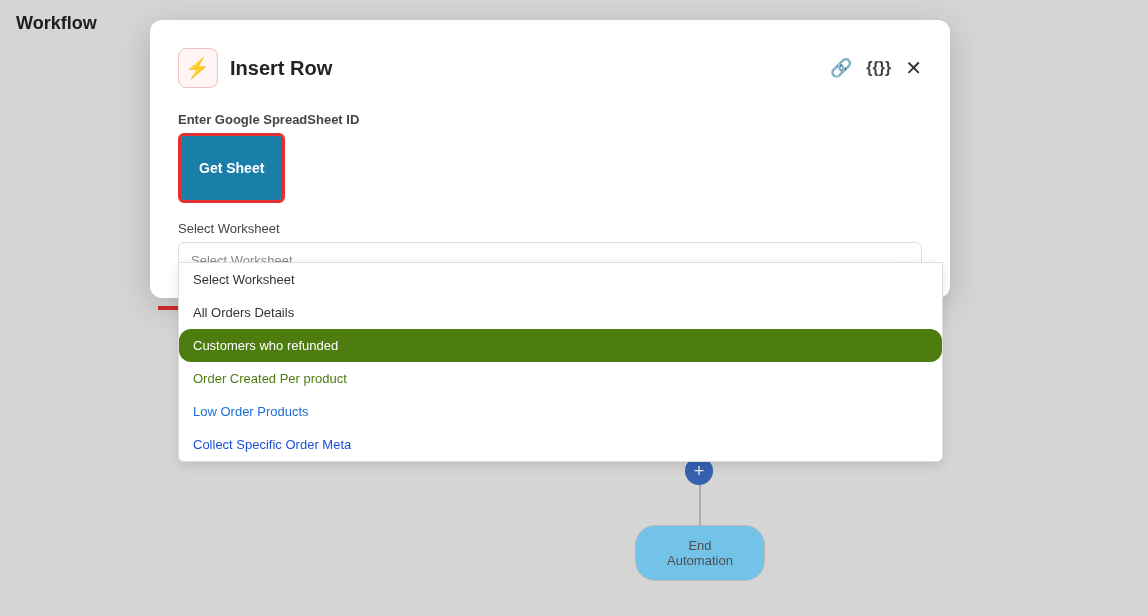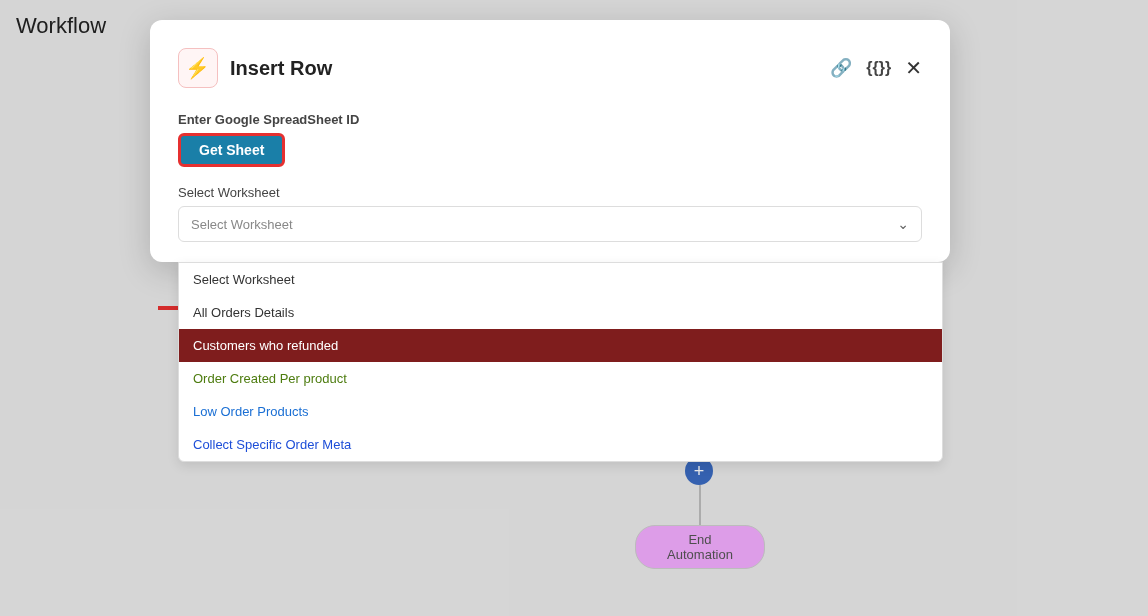"Workflow" .workflow-title { font-size: 22px -> 18px; font-weight: 400 -> 700 }
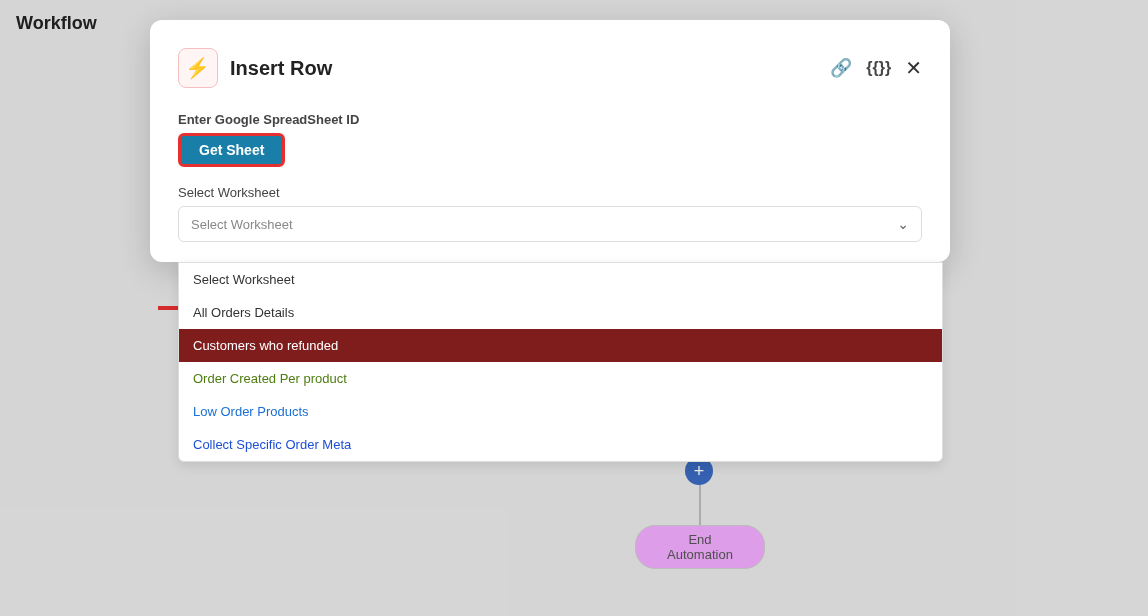"Get Sheet" .get-sheet-btn { padding: 6px 18px -> 24px 18px }
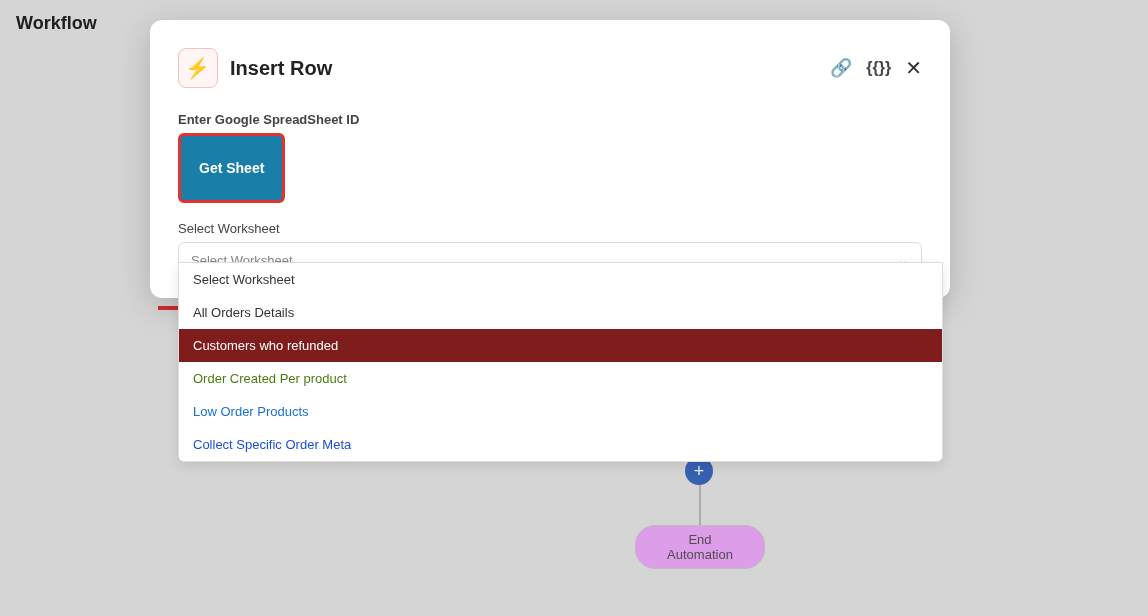"Customers who refunded" .dropdown-item.selected { background: #7f1d1d -> #4d7c0f; border-radius: none -> 12px }
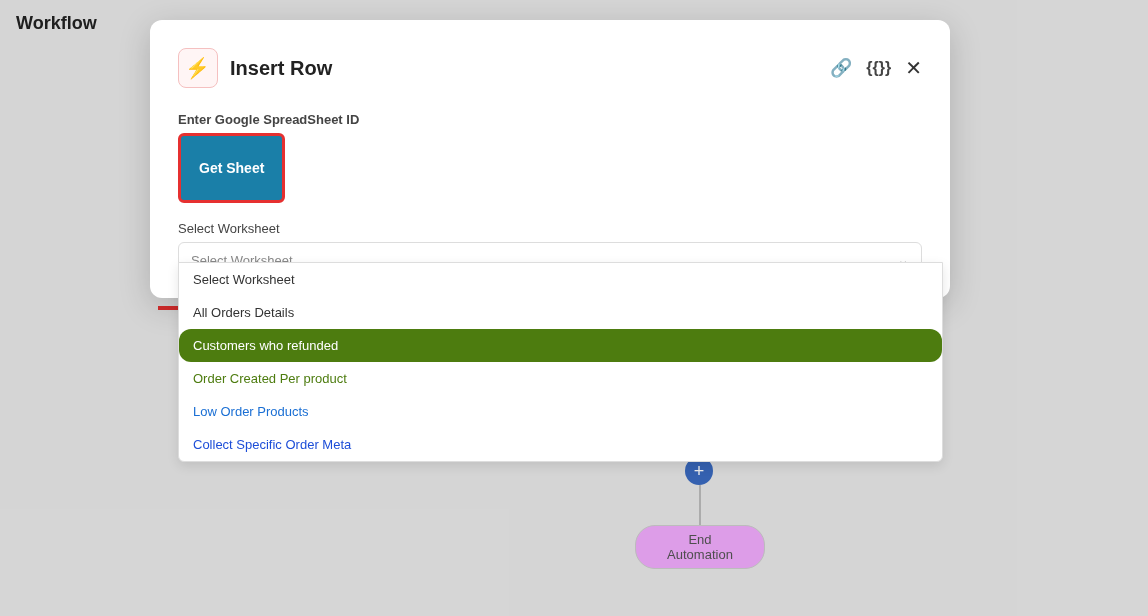"End Automation" .wf-end { background: #f0abfc -> #7dd3fc; padding: 6px 20px -> 12px 20px }
